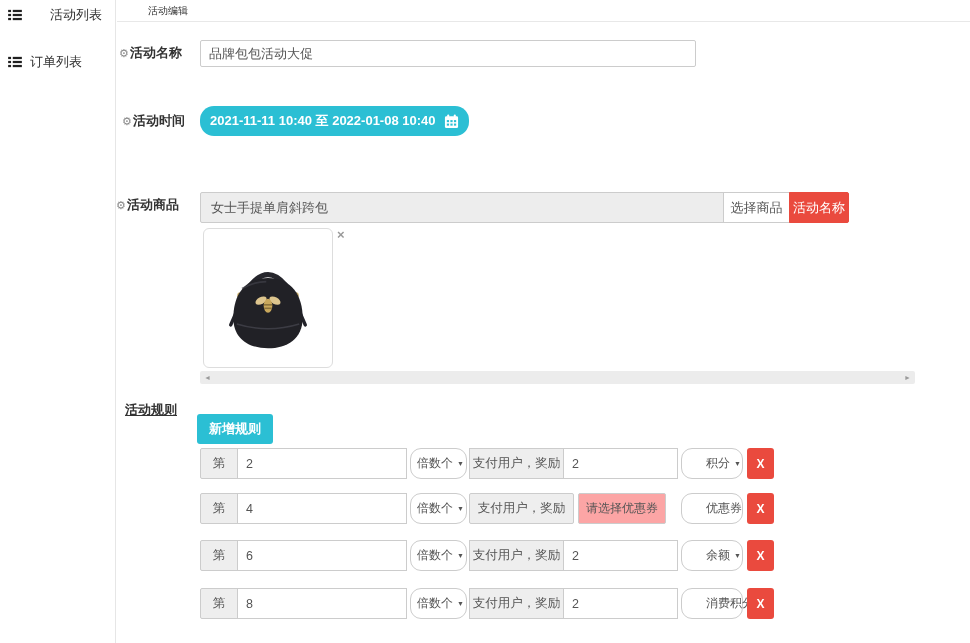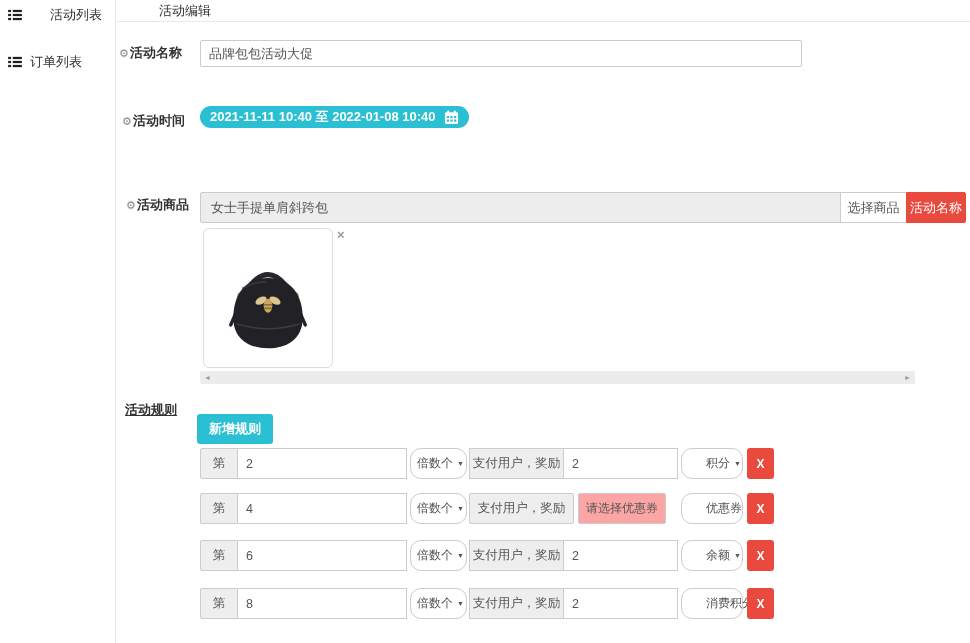"活动编辑" .tab { font-size: 13px -> 10px; margin-left: 42px -> 31px }
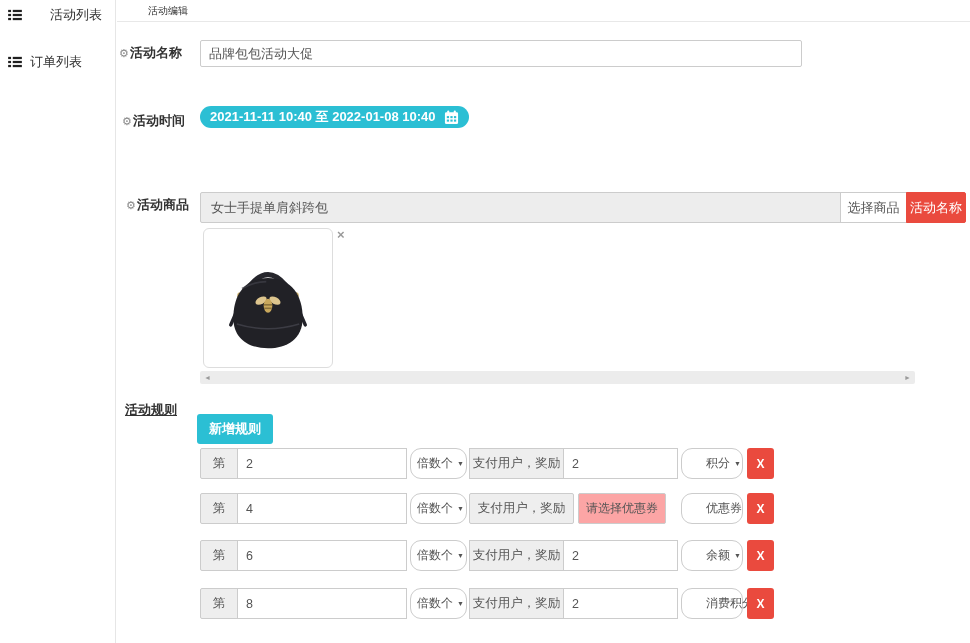"品牌包包活动大促" input.abs { width: 602px -> 496px }
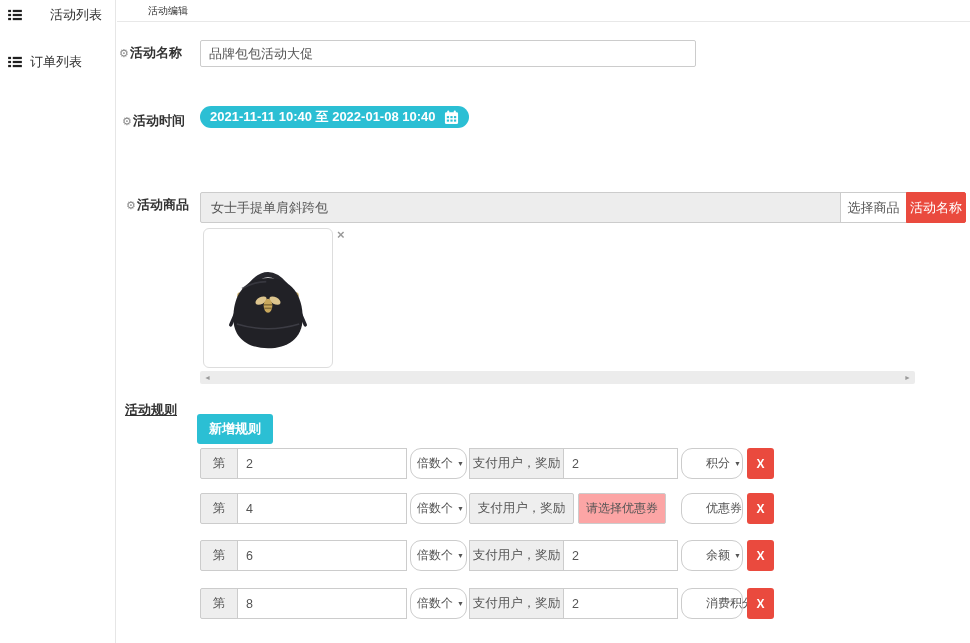"2021-11-11 10:40 至 2022-01-08 10:40" .time-btn { height: 22px -> 30px }
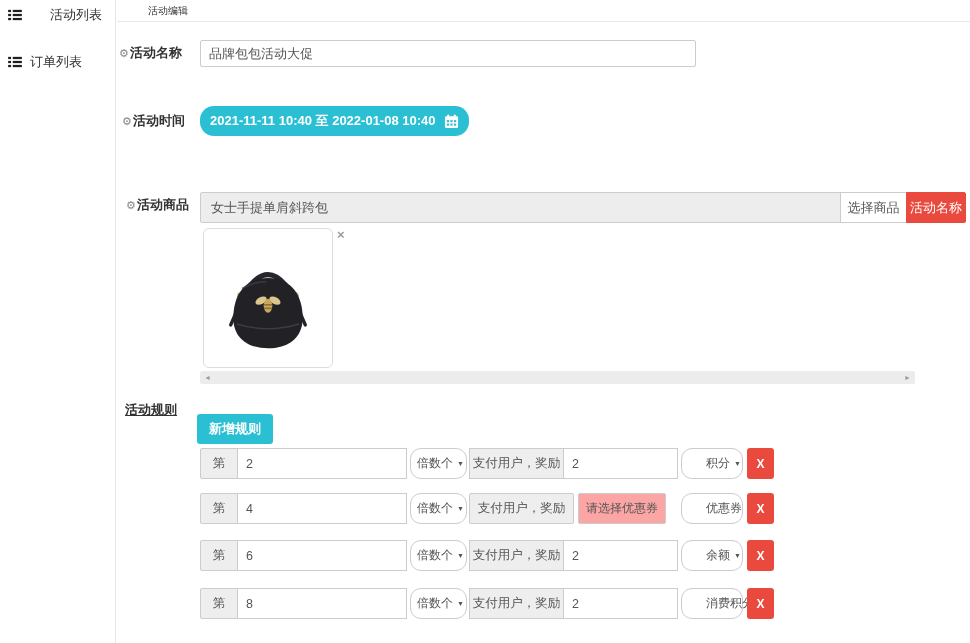"⚙活动商品" div.abs { left: 126px -> 116px }
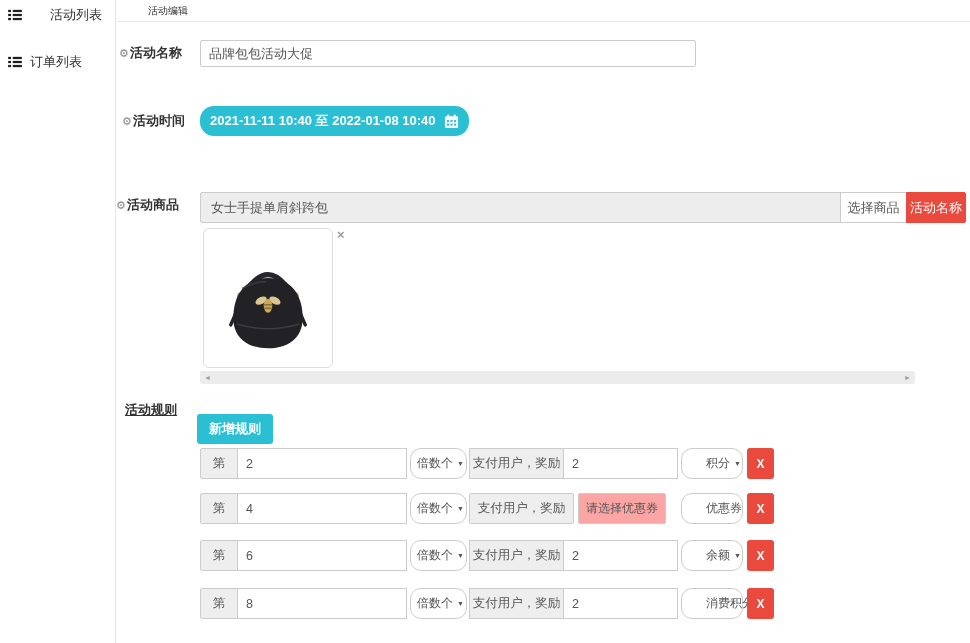"女士手提单肩斜跨包" .prod-group input { width: 641px -> 524px }
